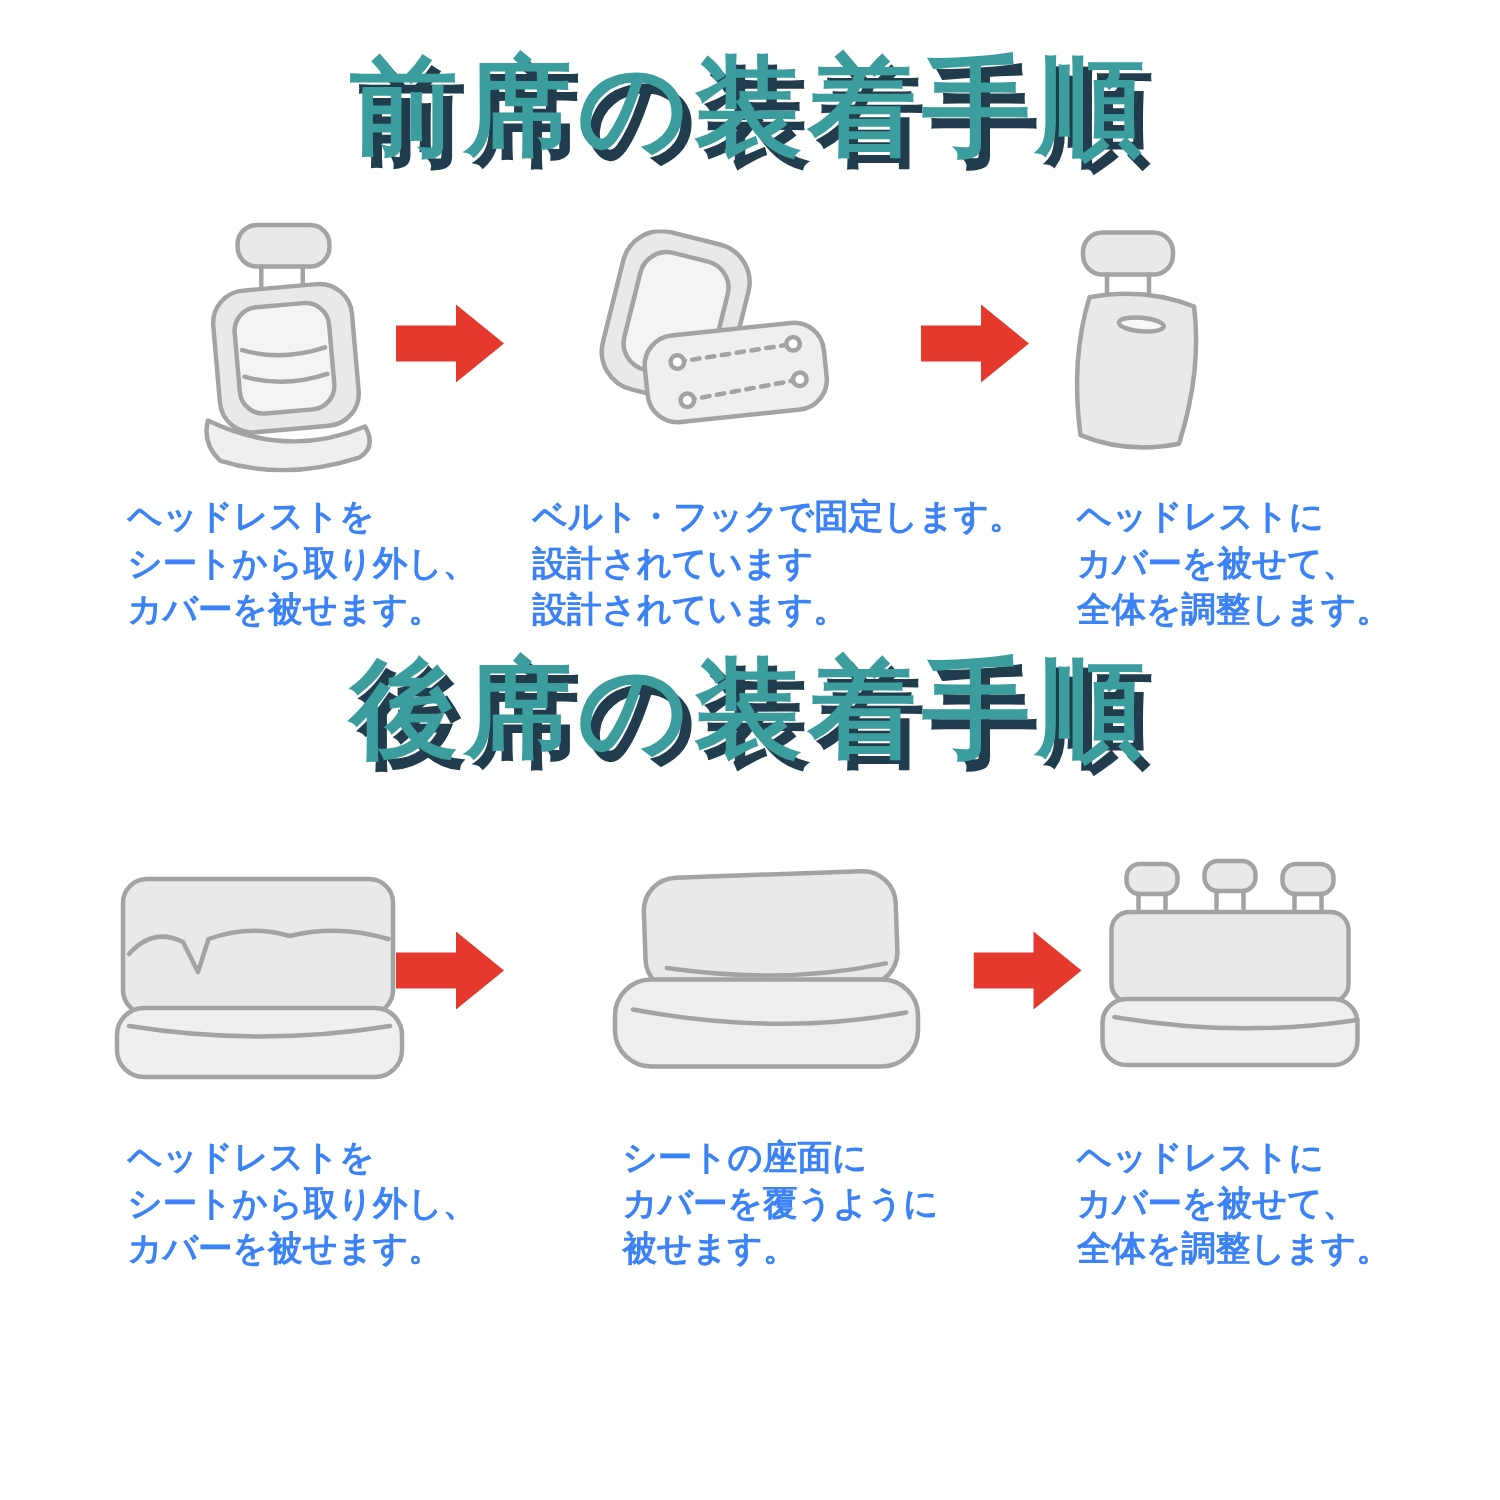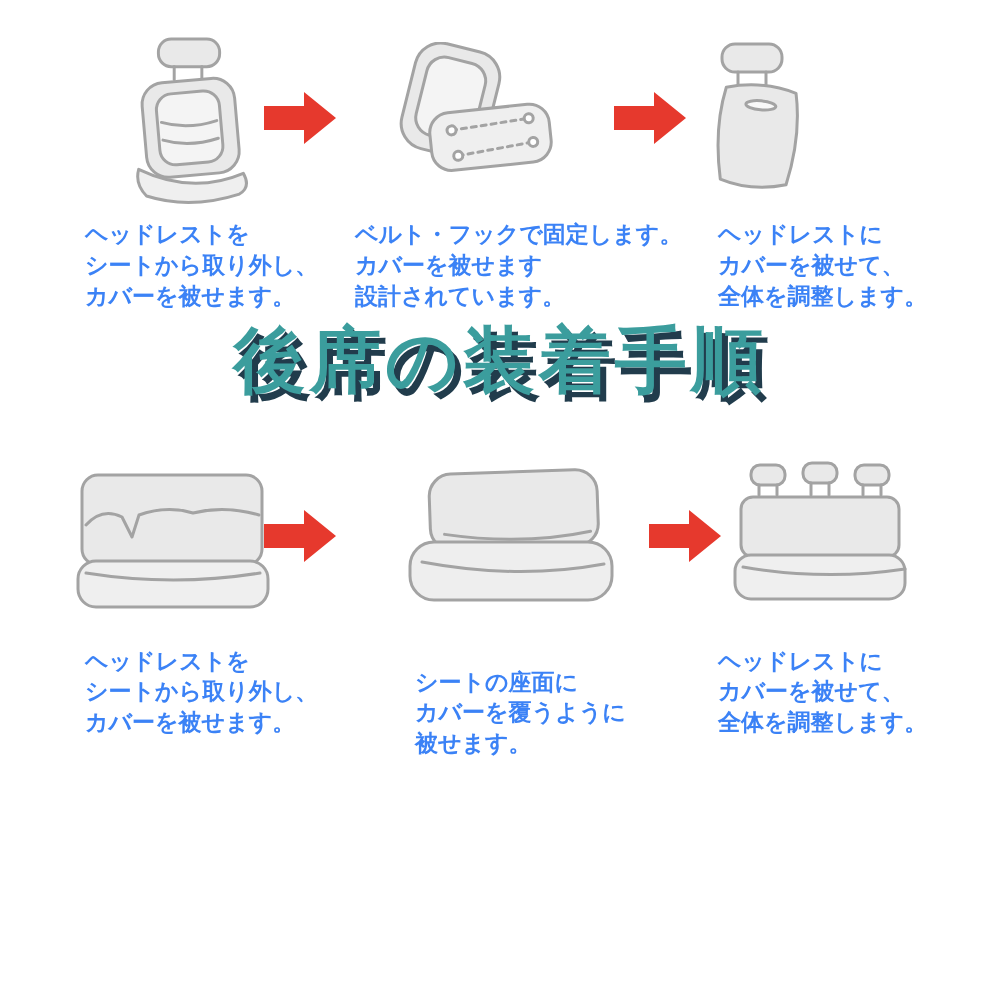"前席の装着手順" h1.title { html: none -> <h1>前席の装着手順</h1> }
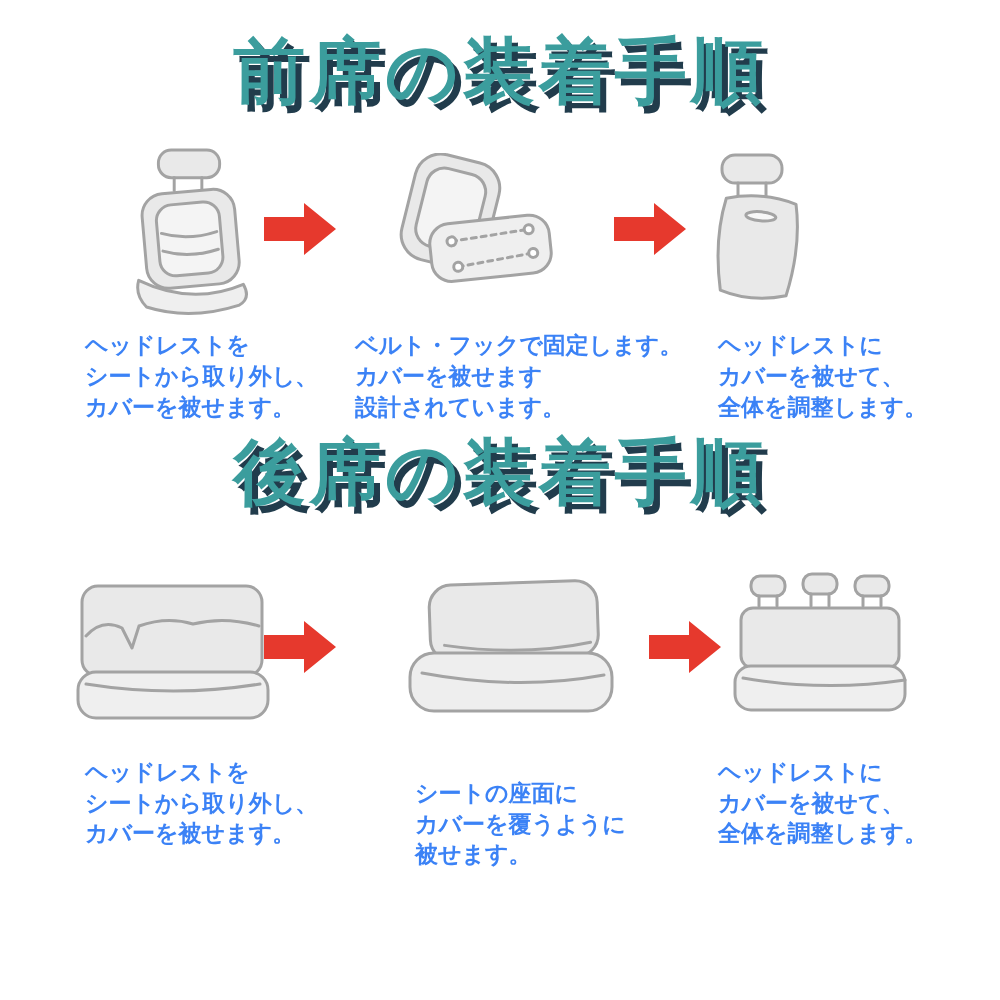"カバーを被せます" div { text: カバーを被せ -> 設計されてい }
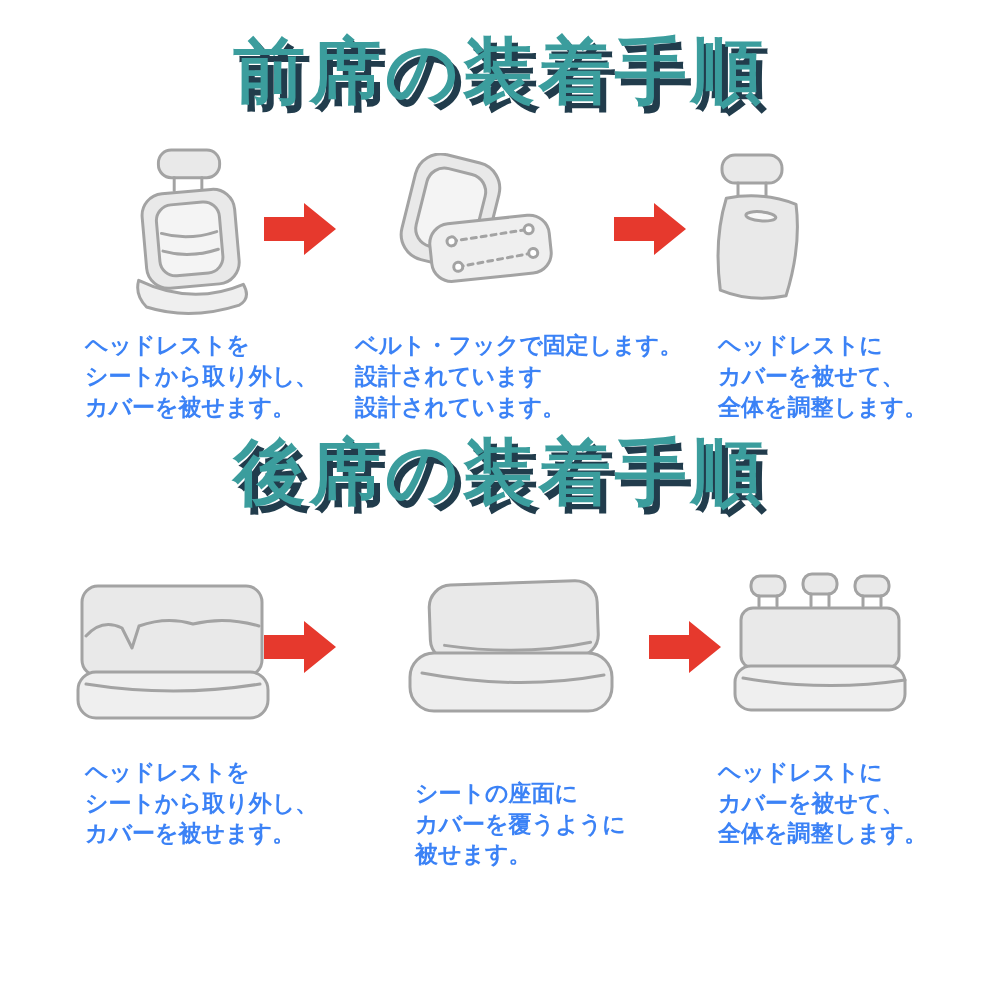"シートの座面に" .section-rear .cap-2 { margin-top: 21px -> none }
